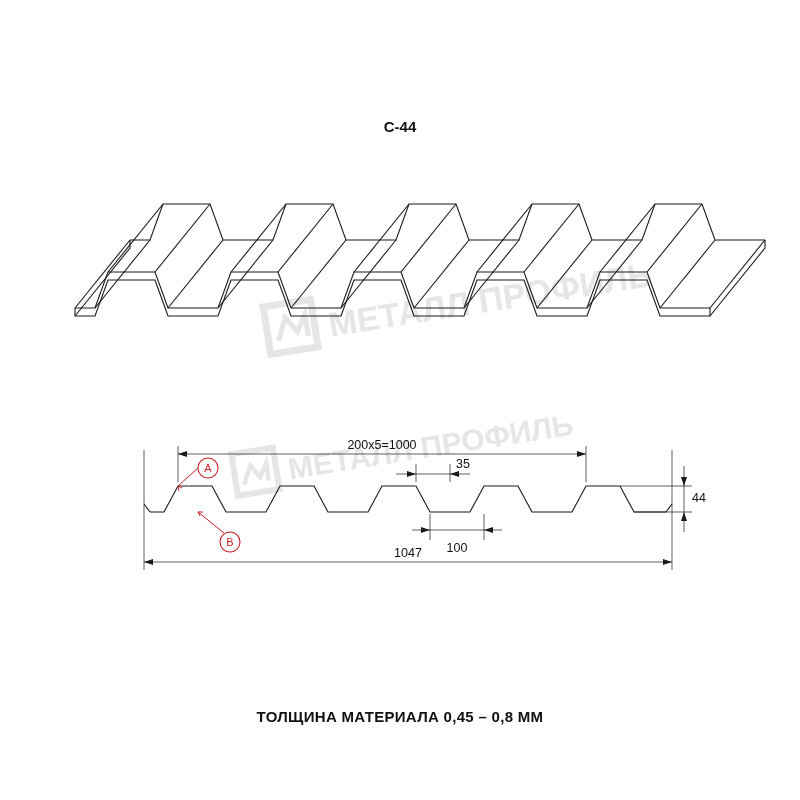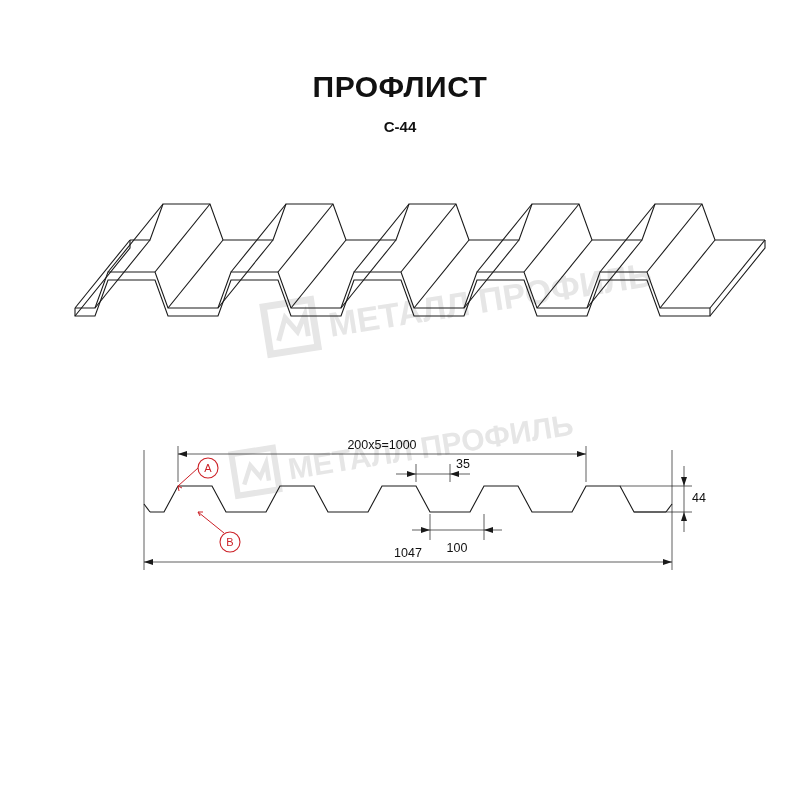"ПРОФЛИСТ" div.title { html: <div>ПРОФЛИСТ</div> -> none }
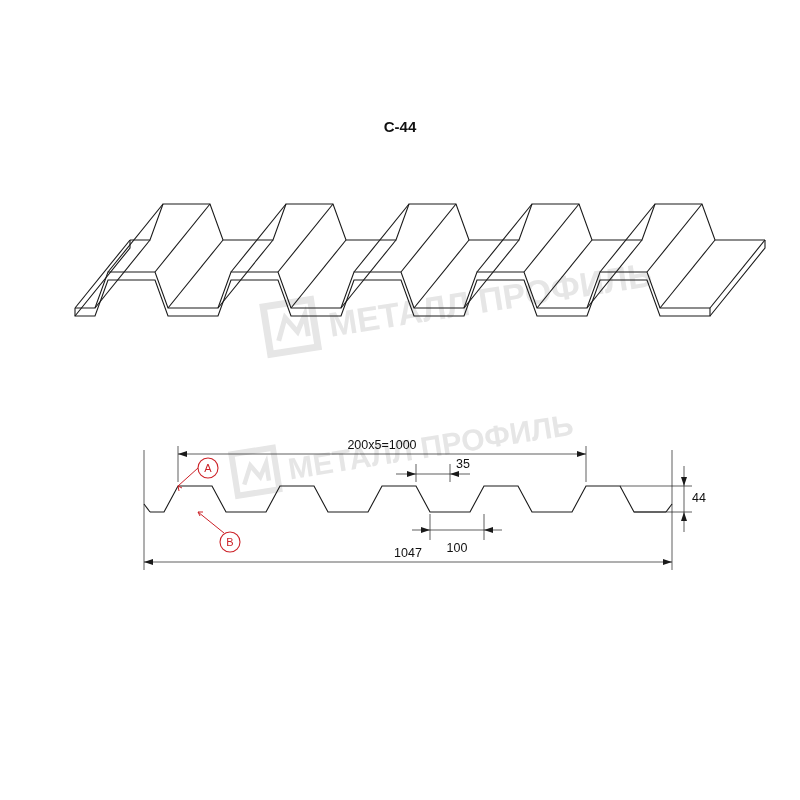"ТОЛЩИНА МАТЕРИАЛА 0,45 – 0,8" div.footer { html: none -> <div>ТОЛЩИНА МАТЕРИАЛА 0,45 – 0,8 ММ</div> }
